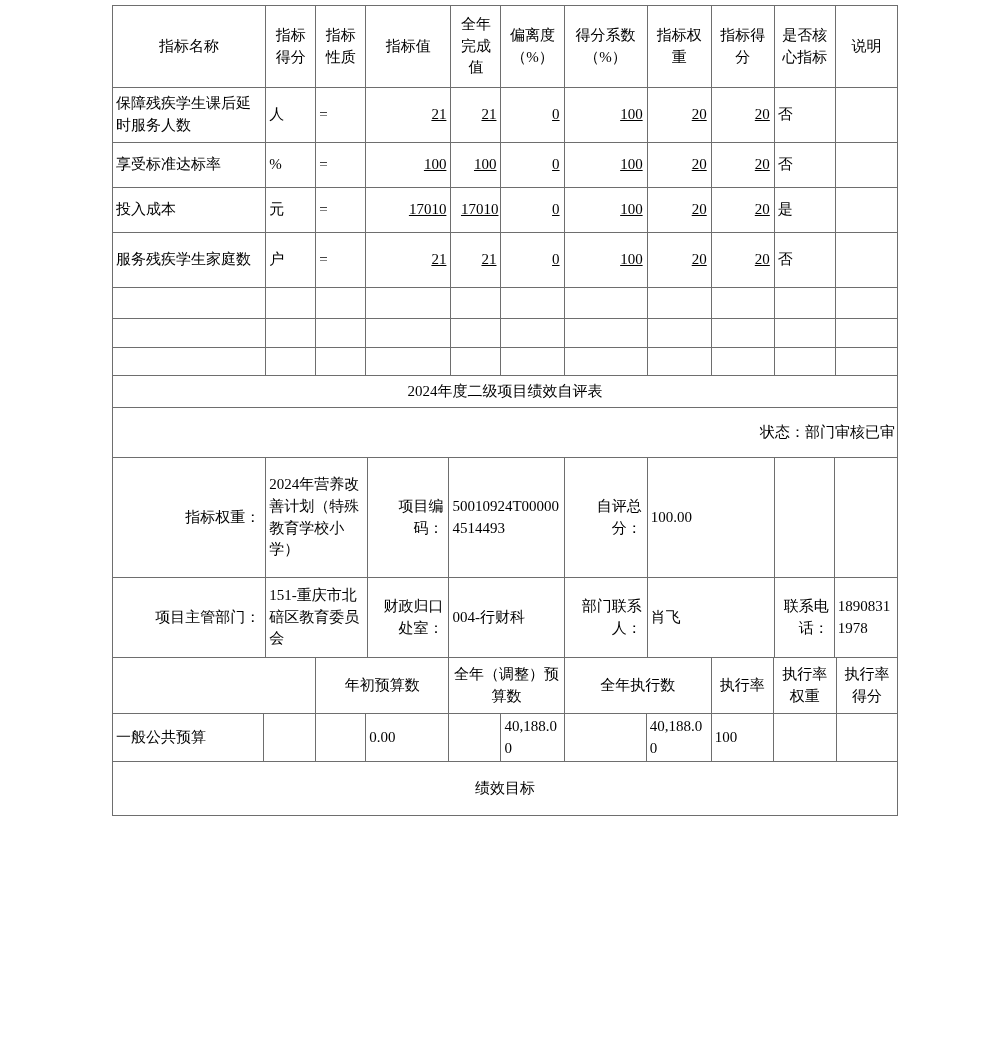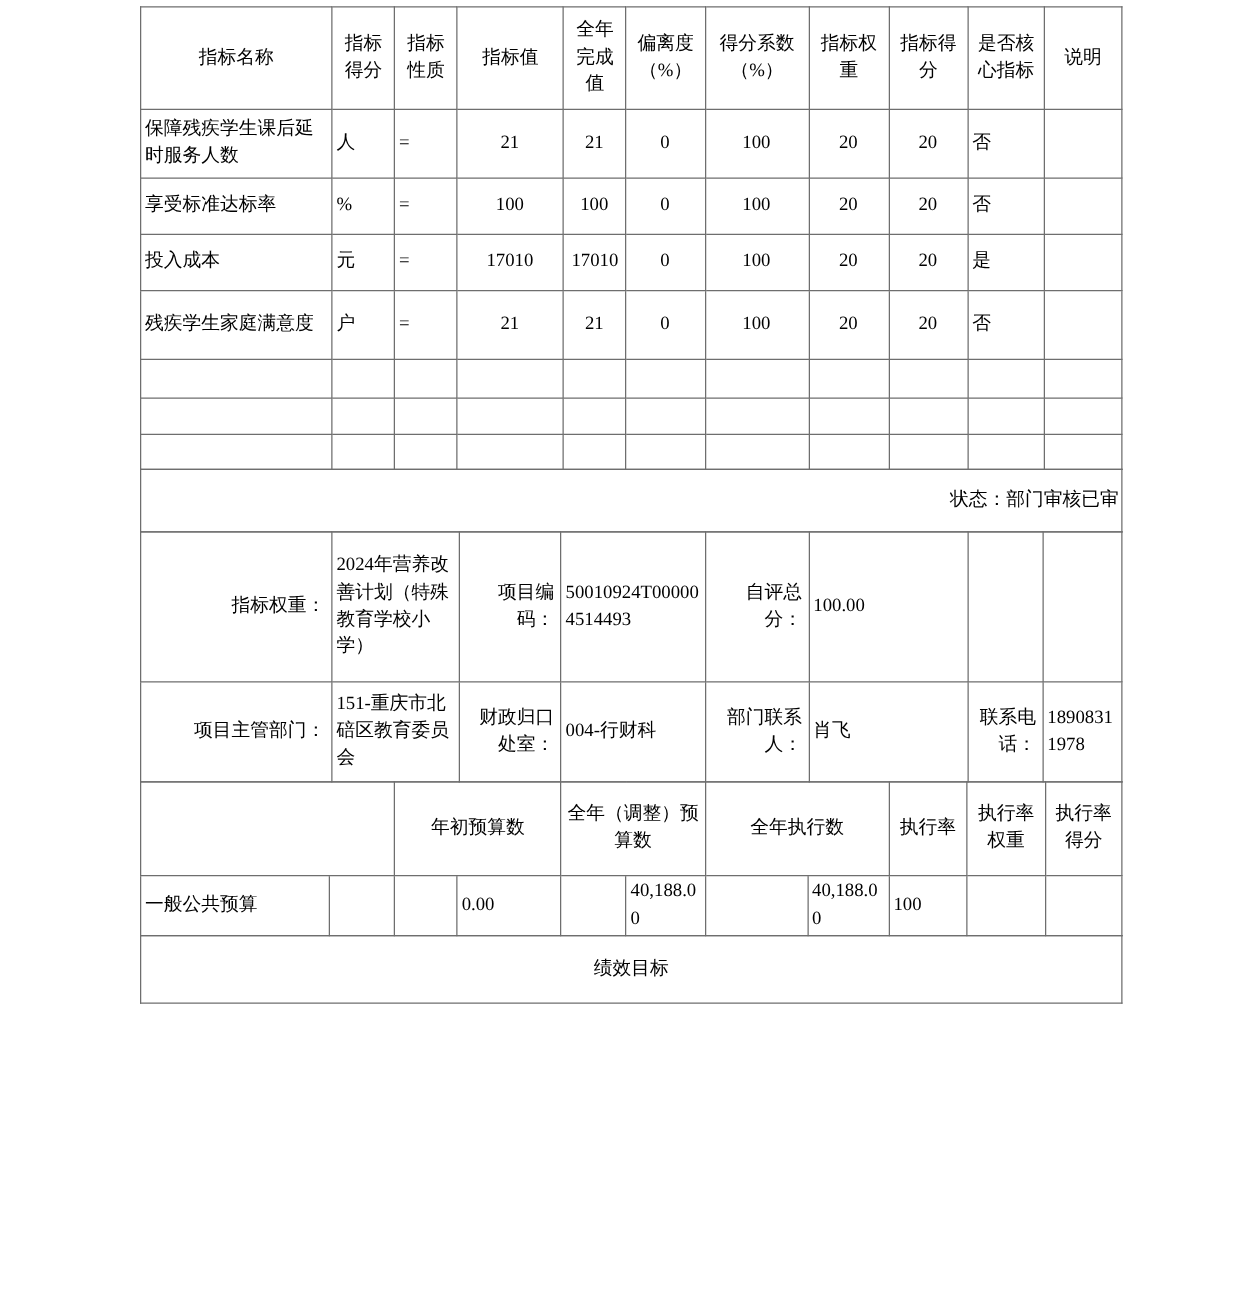"21" .num { text-align: center -> right; text-decoration: none -> underline }
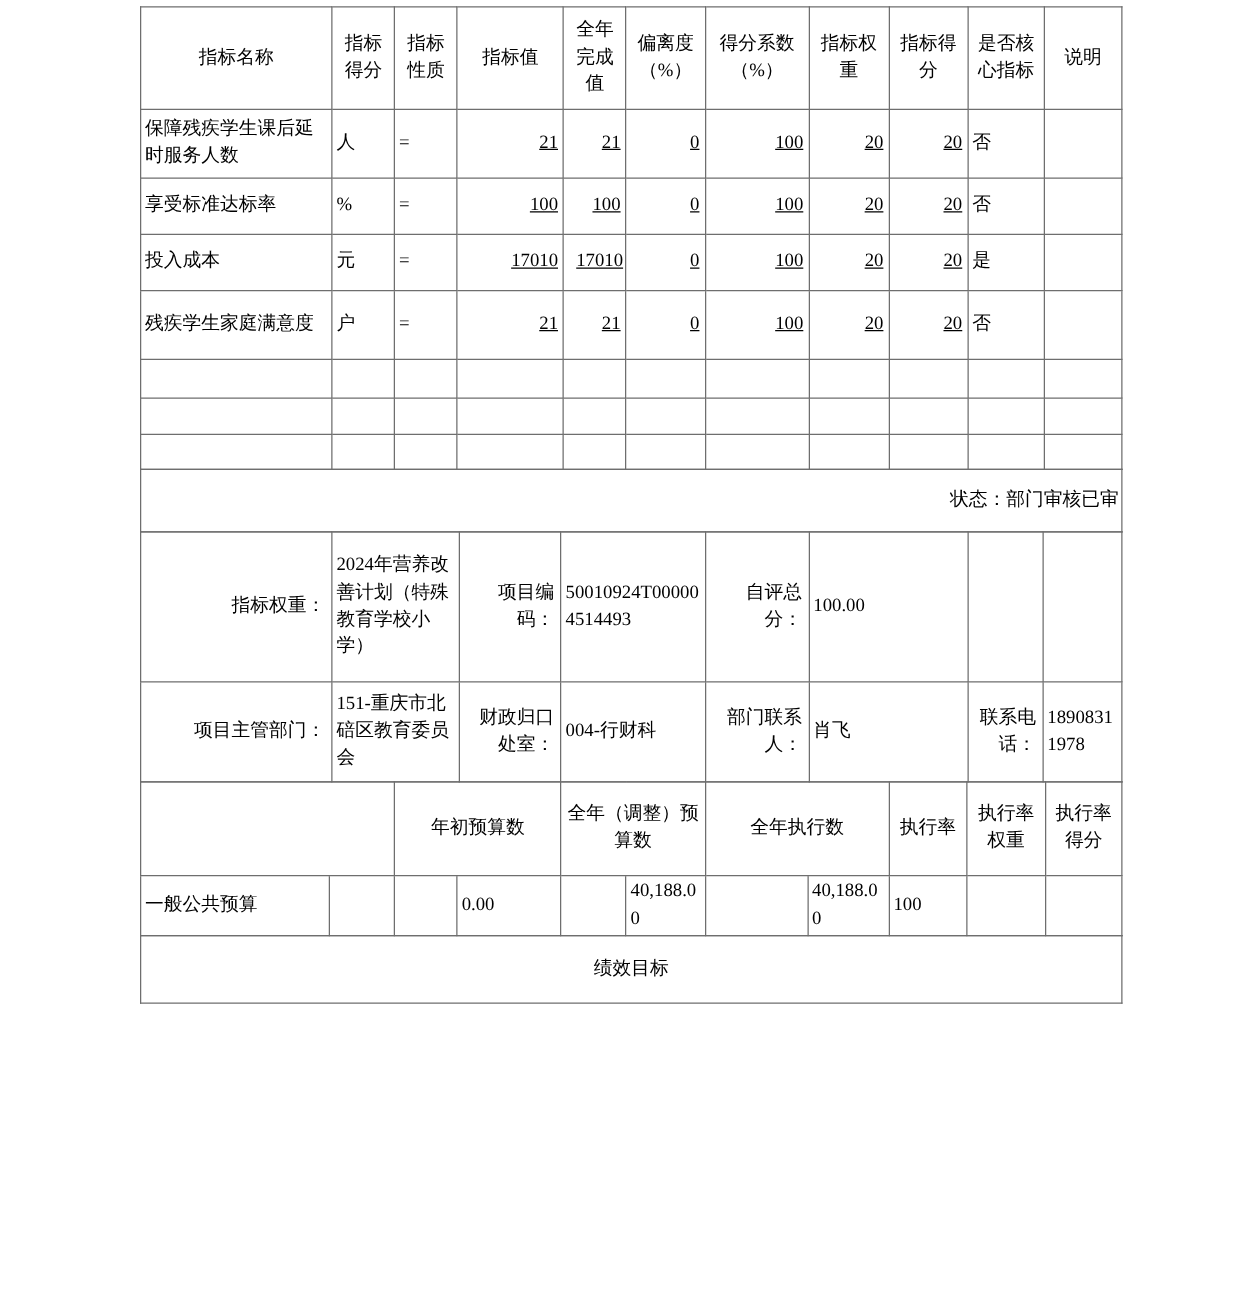"残疾学生家庭满意度" td.lft { text: 残疾学生家庭满意度 -> 服务残疾学生家庭数 }
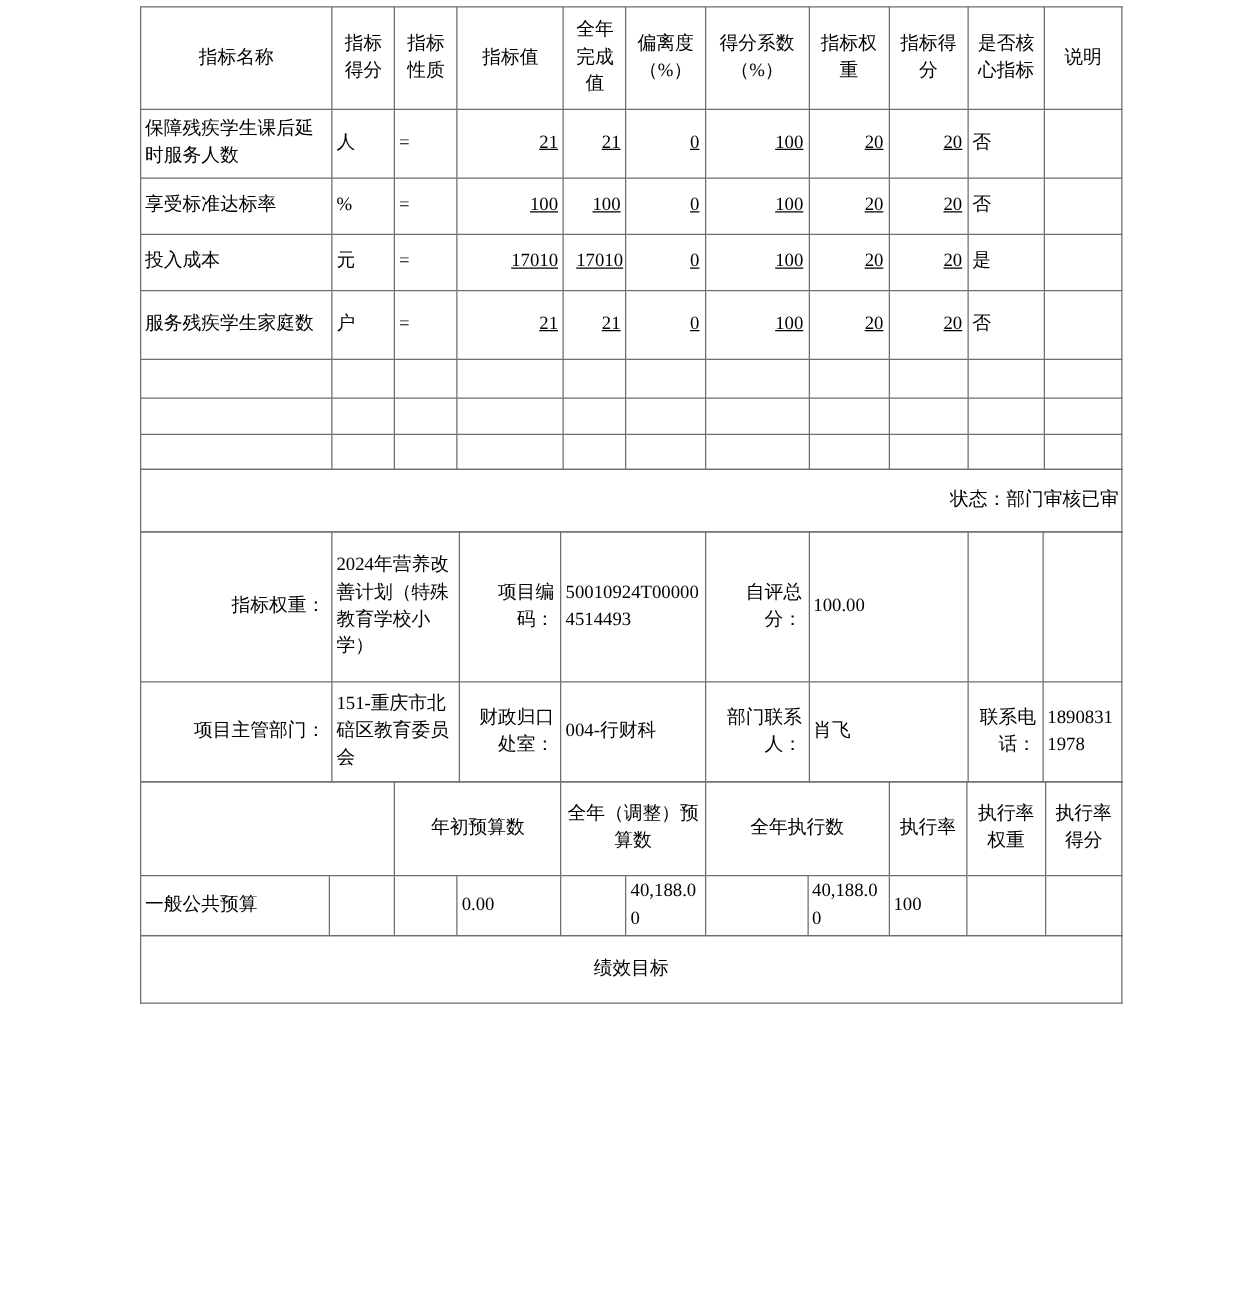"2024年度二级项目绩效自评表" table { html: none -> <table> <tbody> <tr> <td>2024年度二级项目绩效自评表</td> </tr> </tbody> </table> }
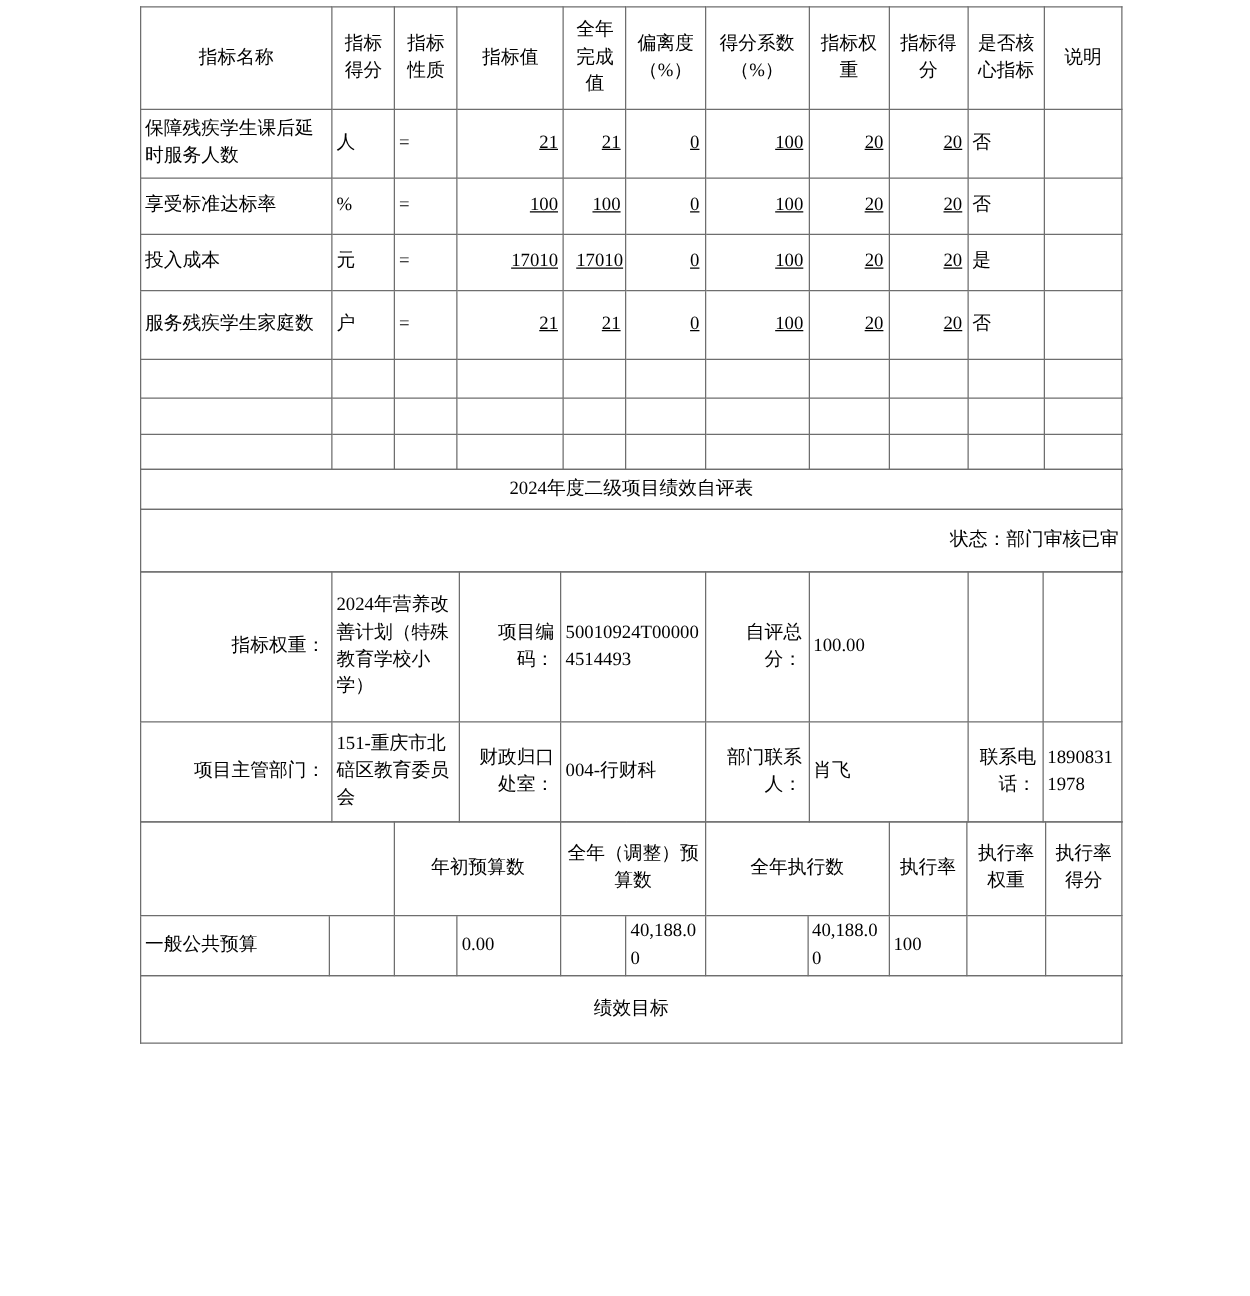"年初预算数" tr { height: 75px -> 56px }
